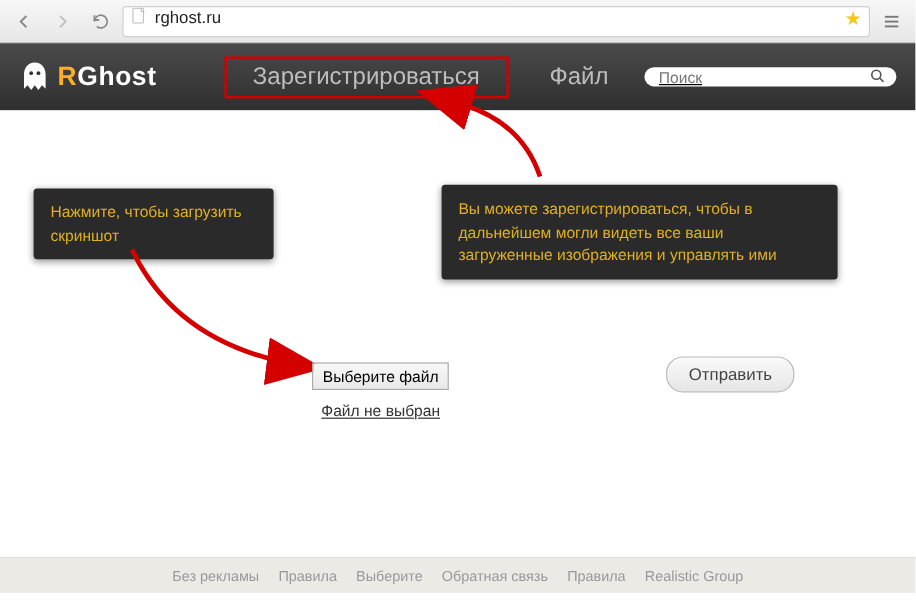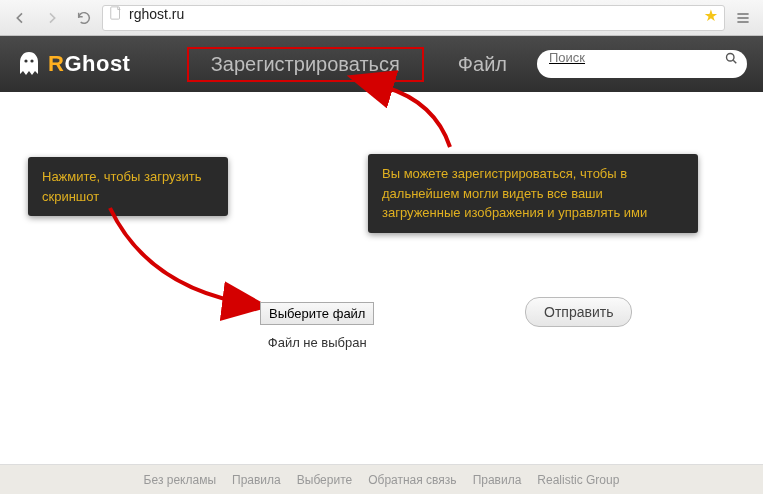"Поиск" .search-wrap { align-items: flex-start -> flex-end; height: 28px -> 16px }
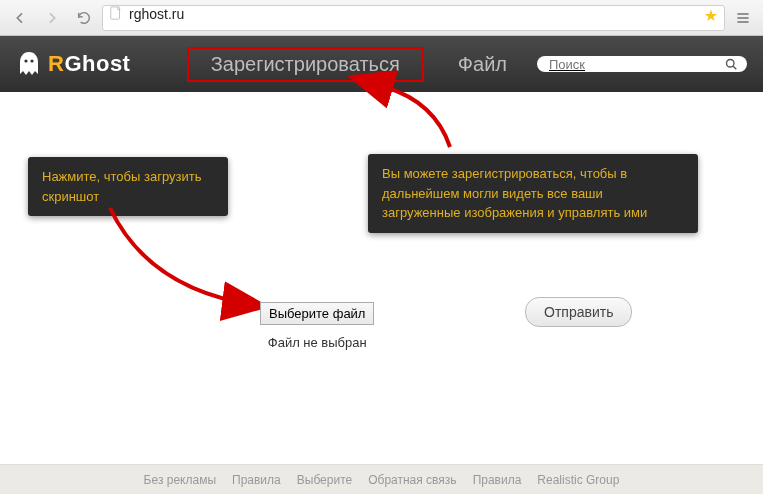"Отправить" .submit-btn { left: 525px -> 555px }
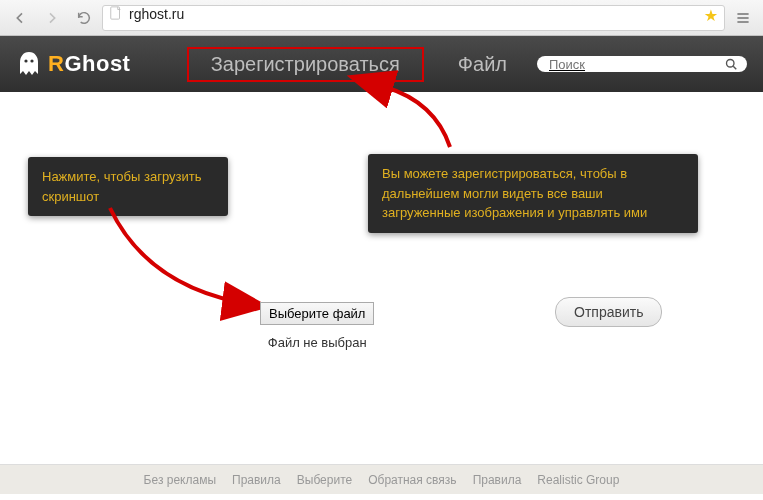"Файл не выбран" .no-file { text-decoration: none -> underline }
